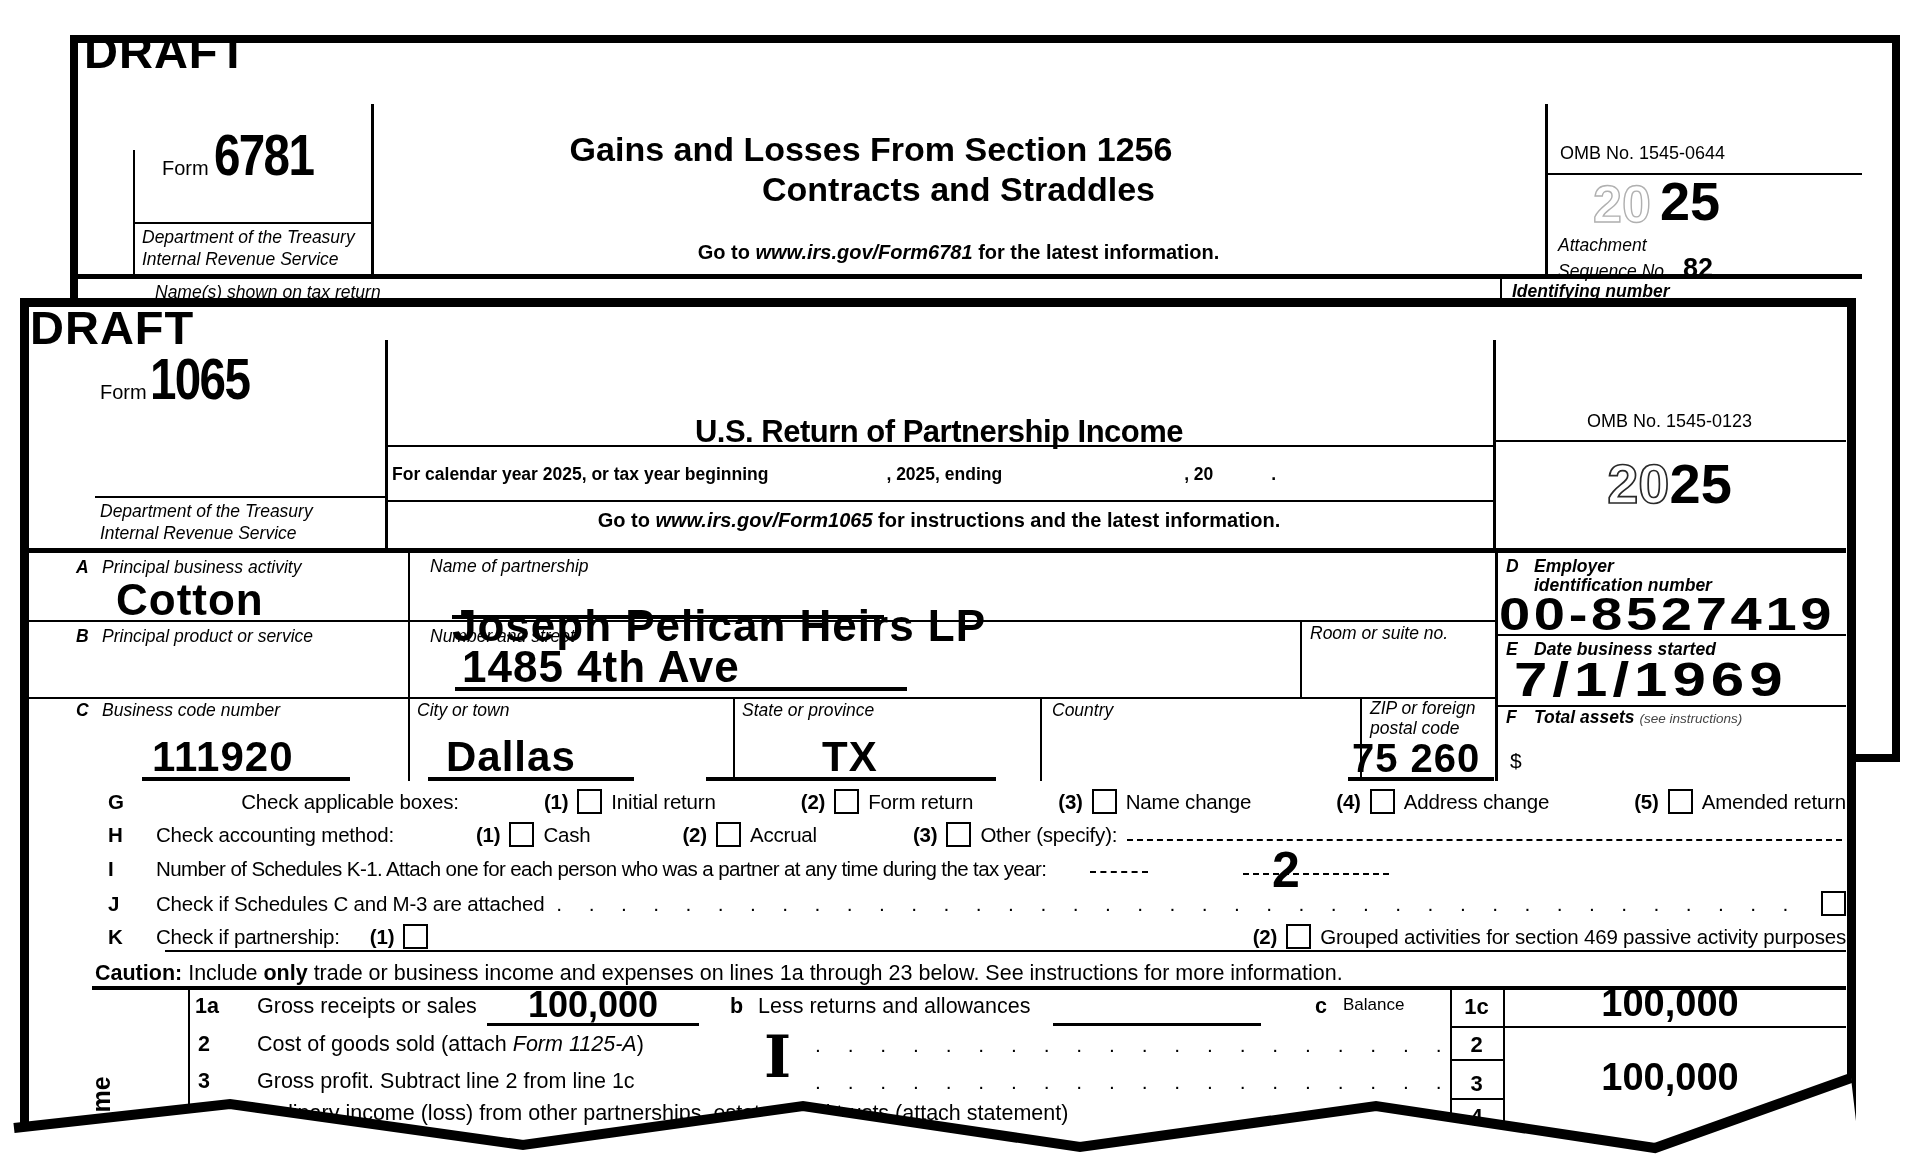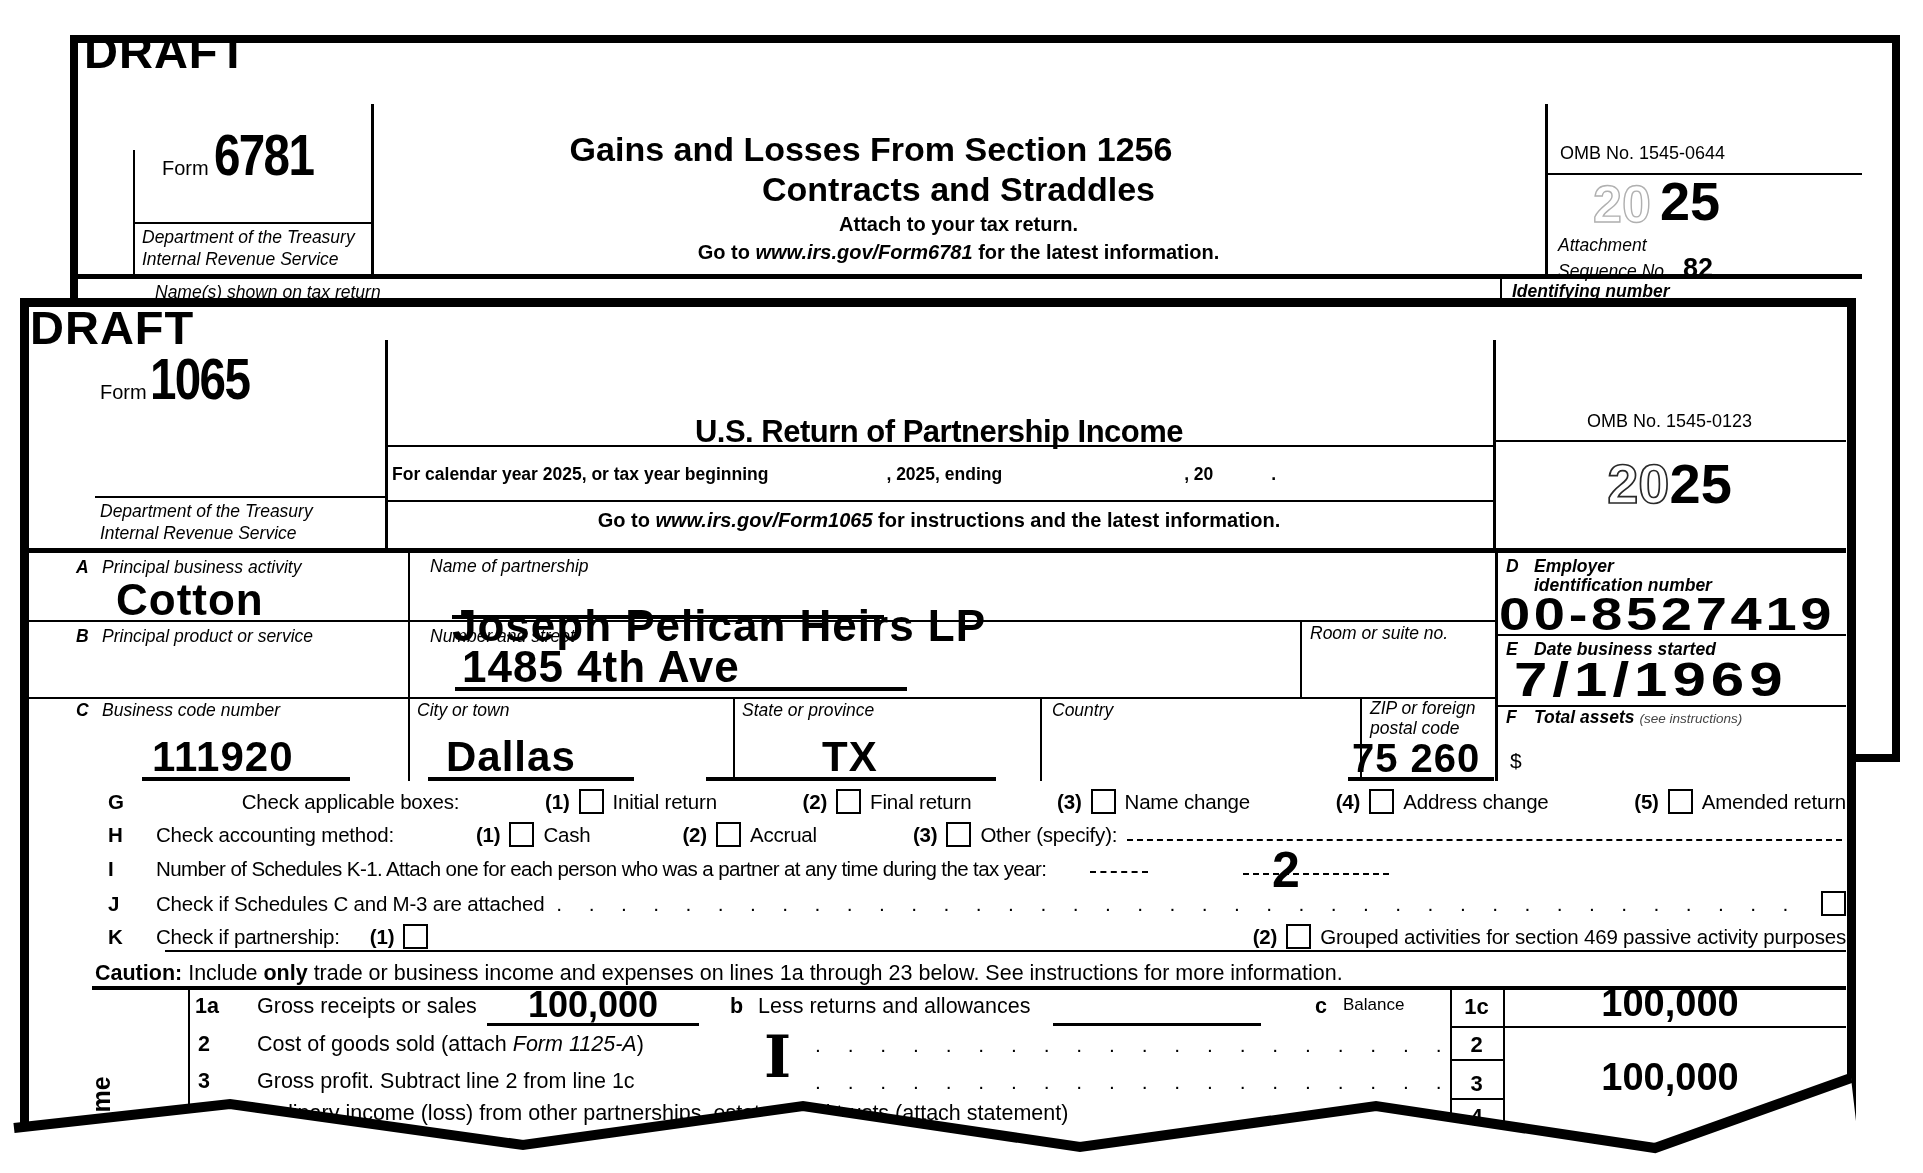"Attach to your tax return." div.a { html: <div>Attach to your tax return.</div> -> none }
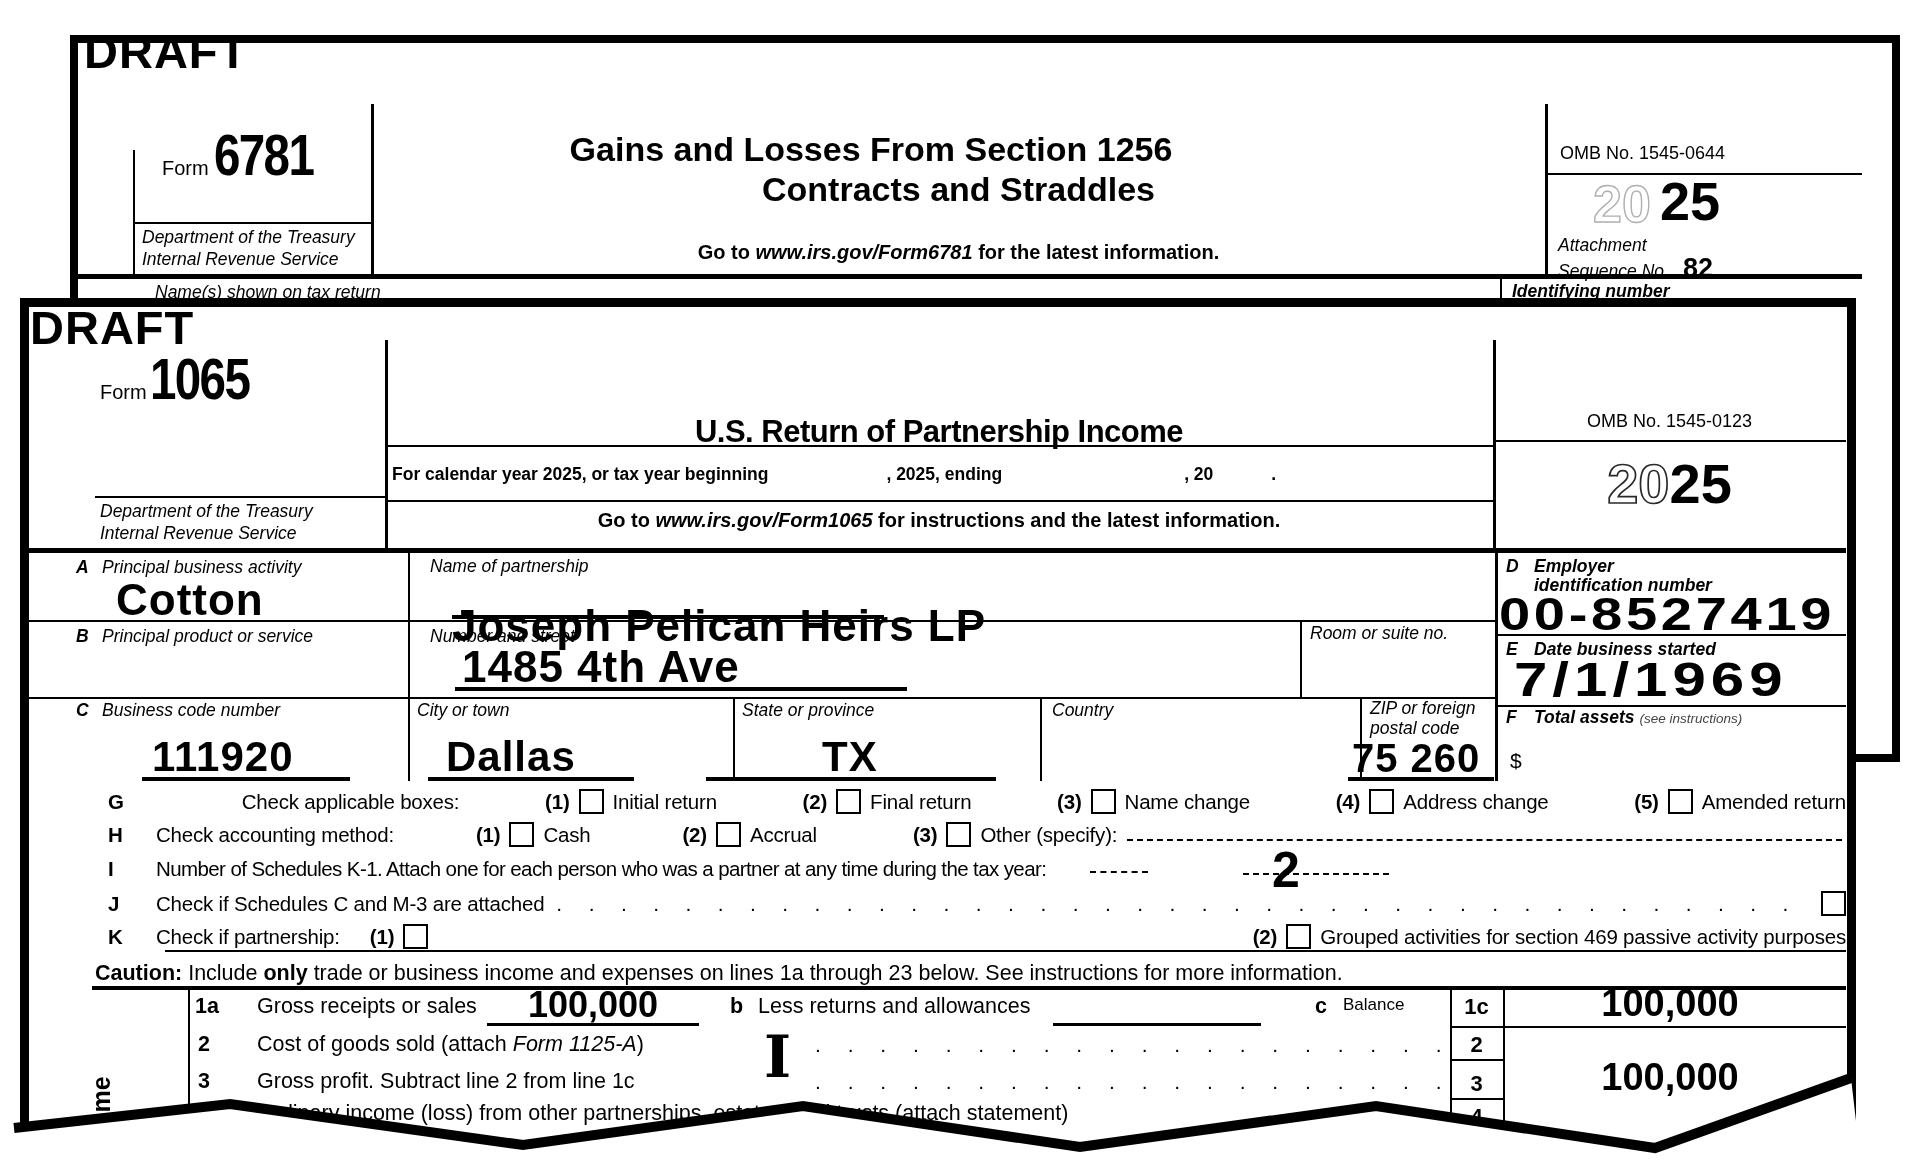"Final return" span { text: Final -> Form }
